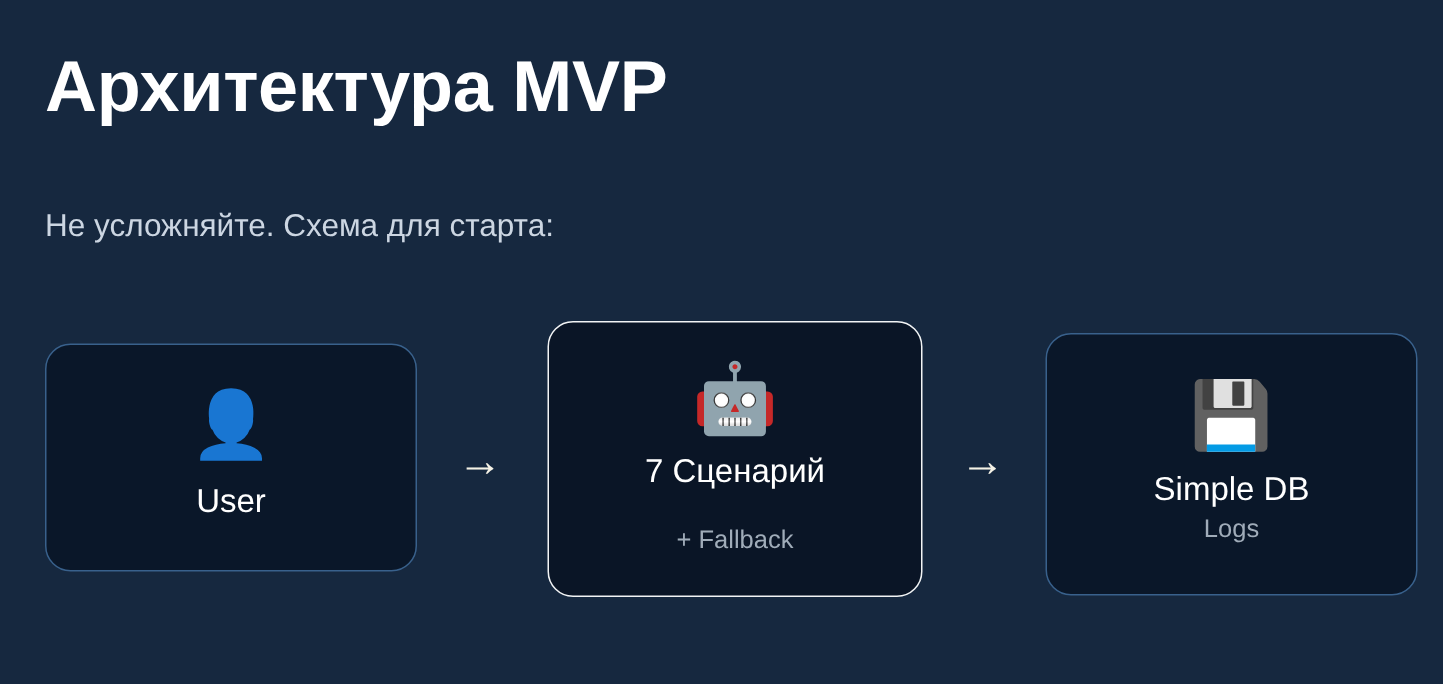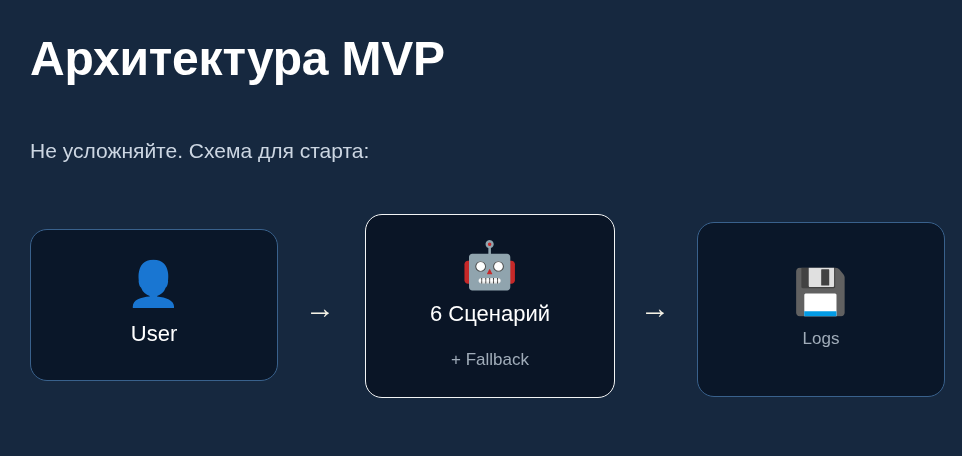"6 Сценарий" span.card-title { text: 6 -> 7 }
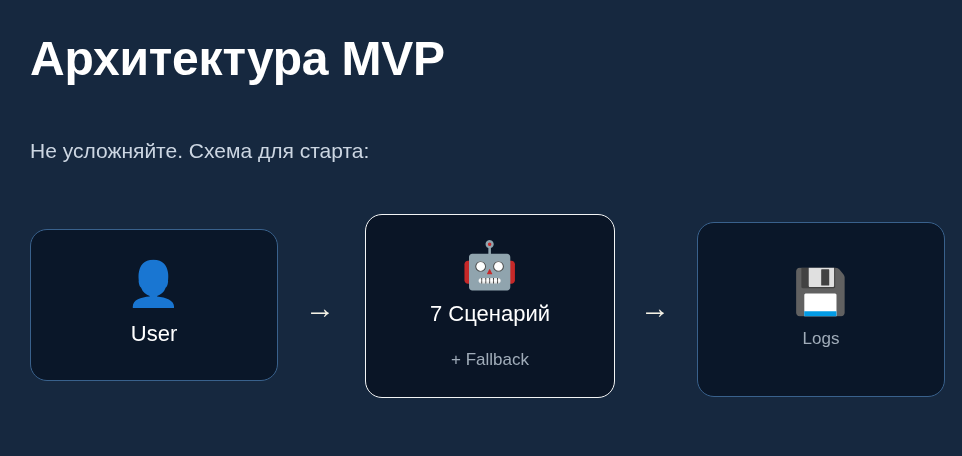"Simple DB" span.card-title { html: none -> <span>Simple DB</span> }
